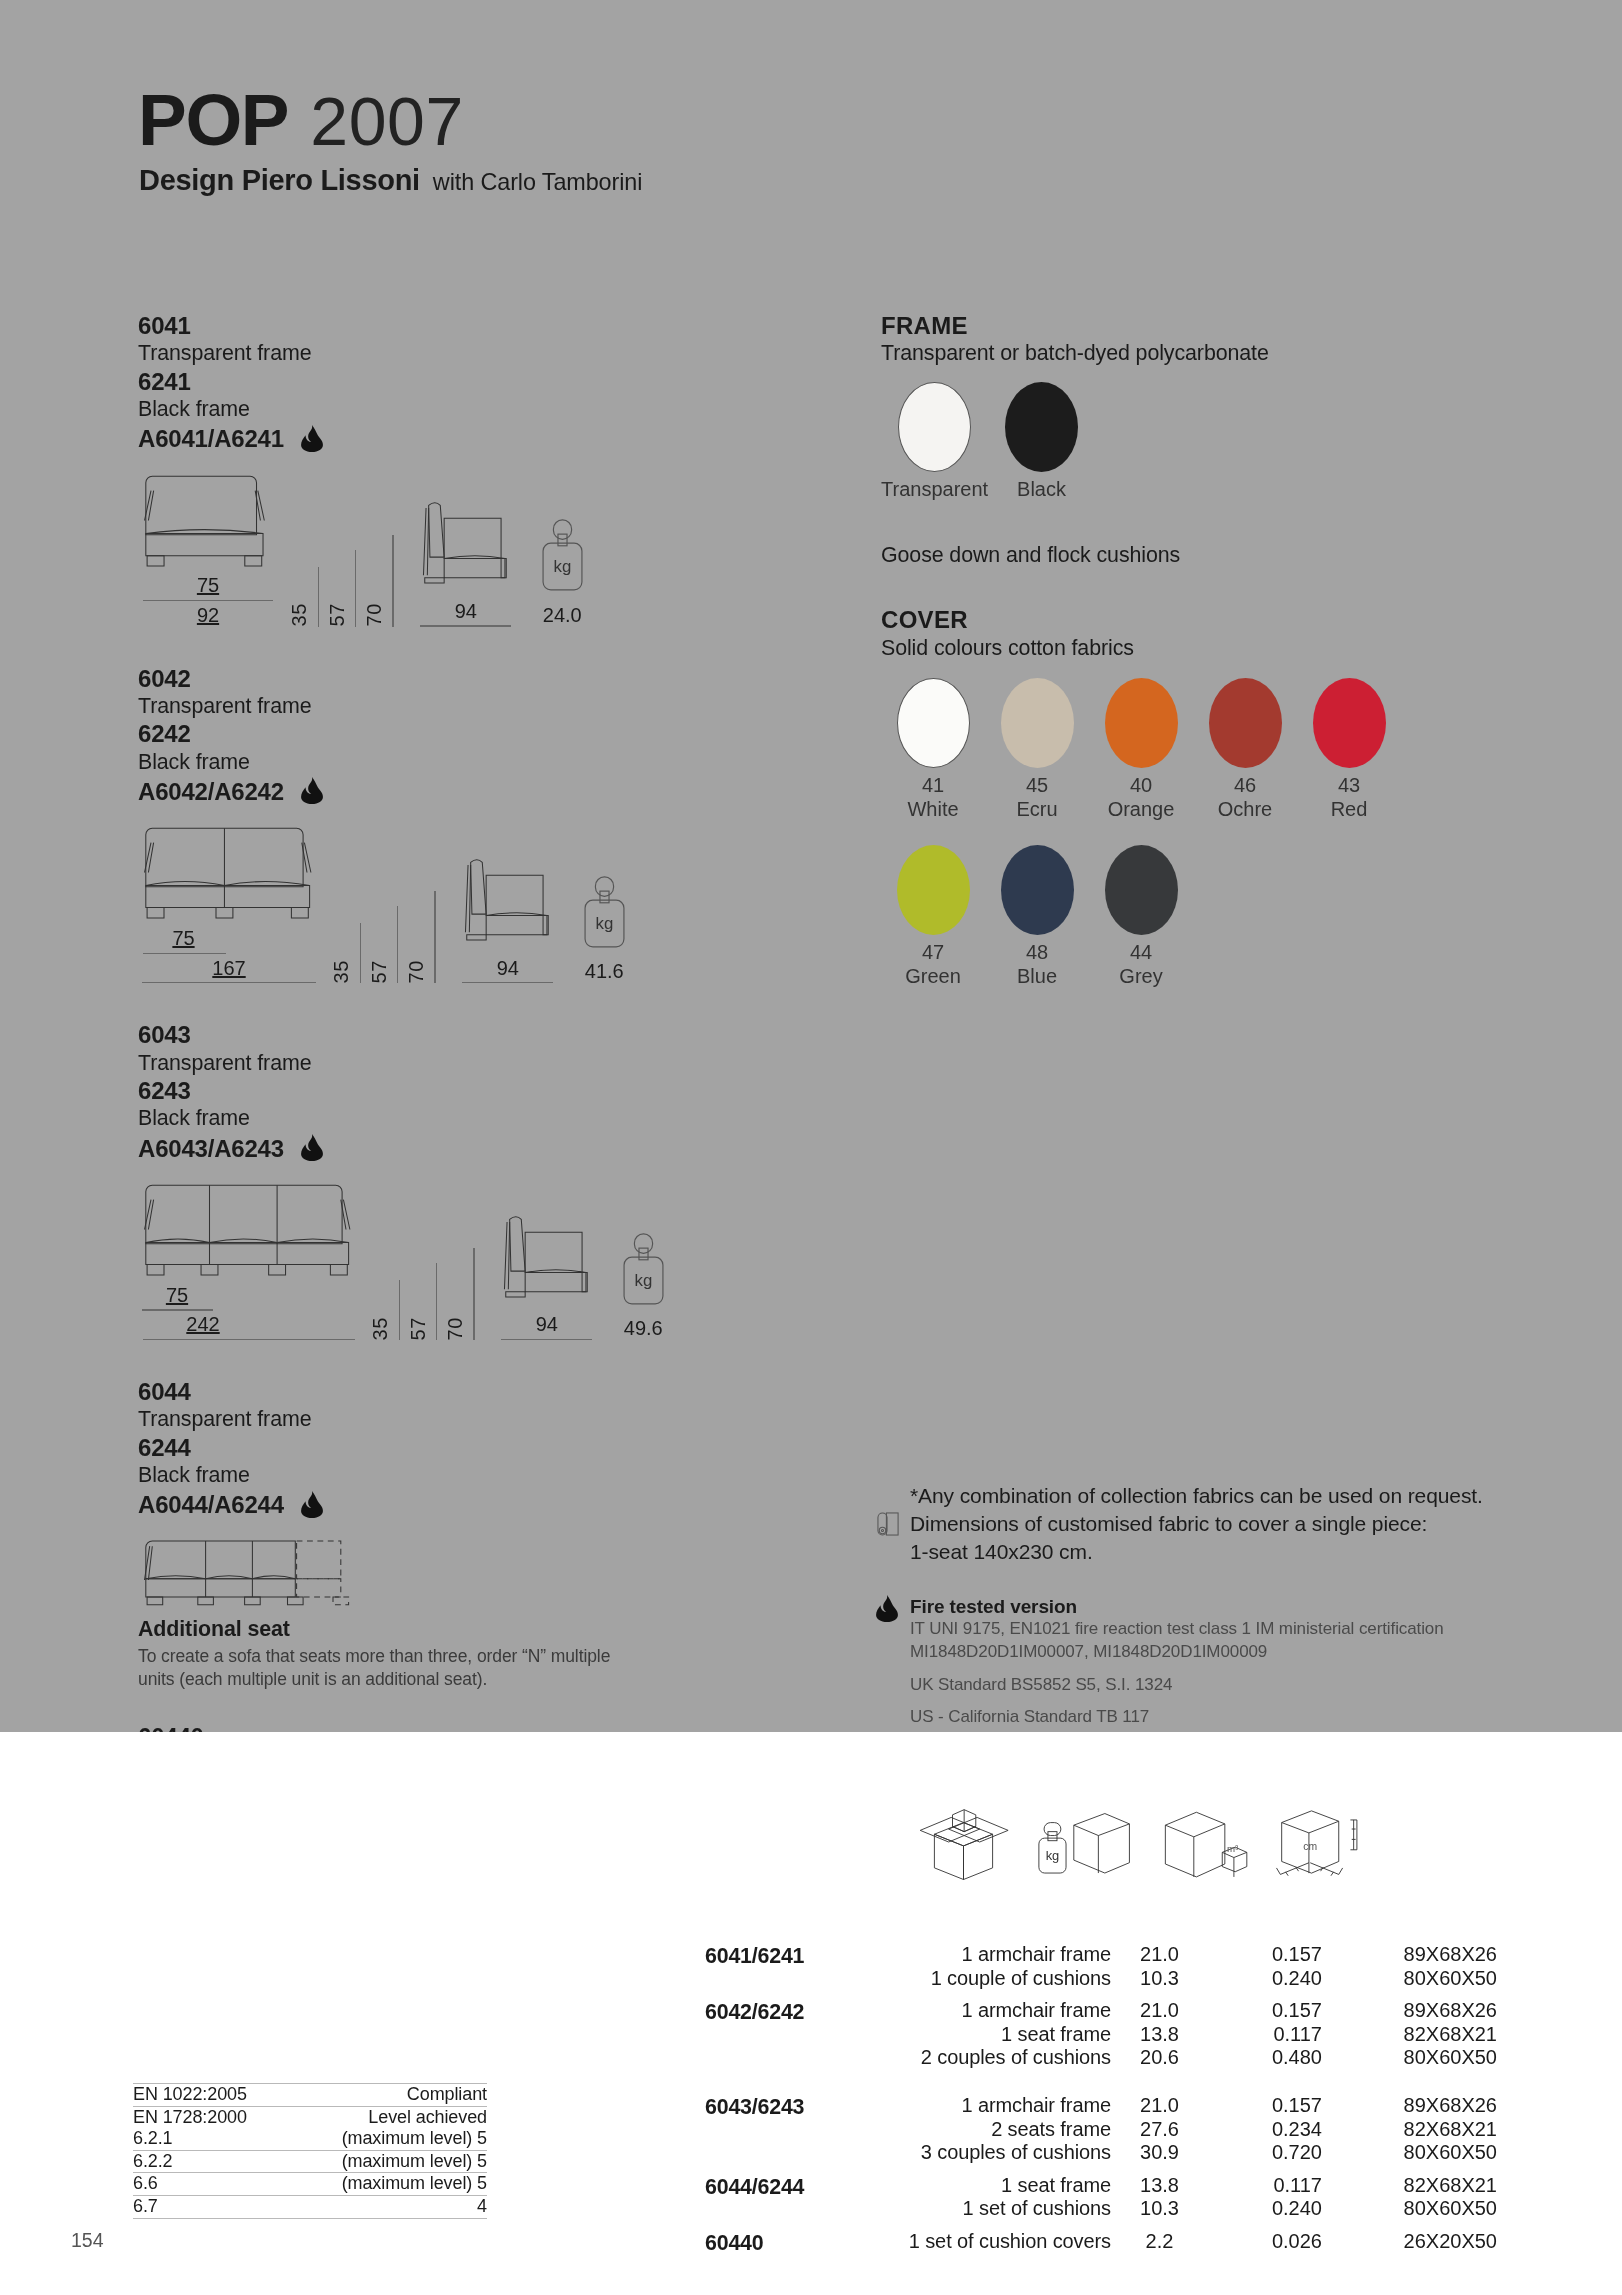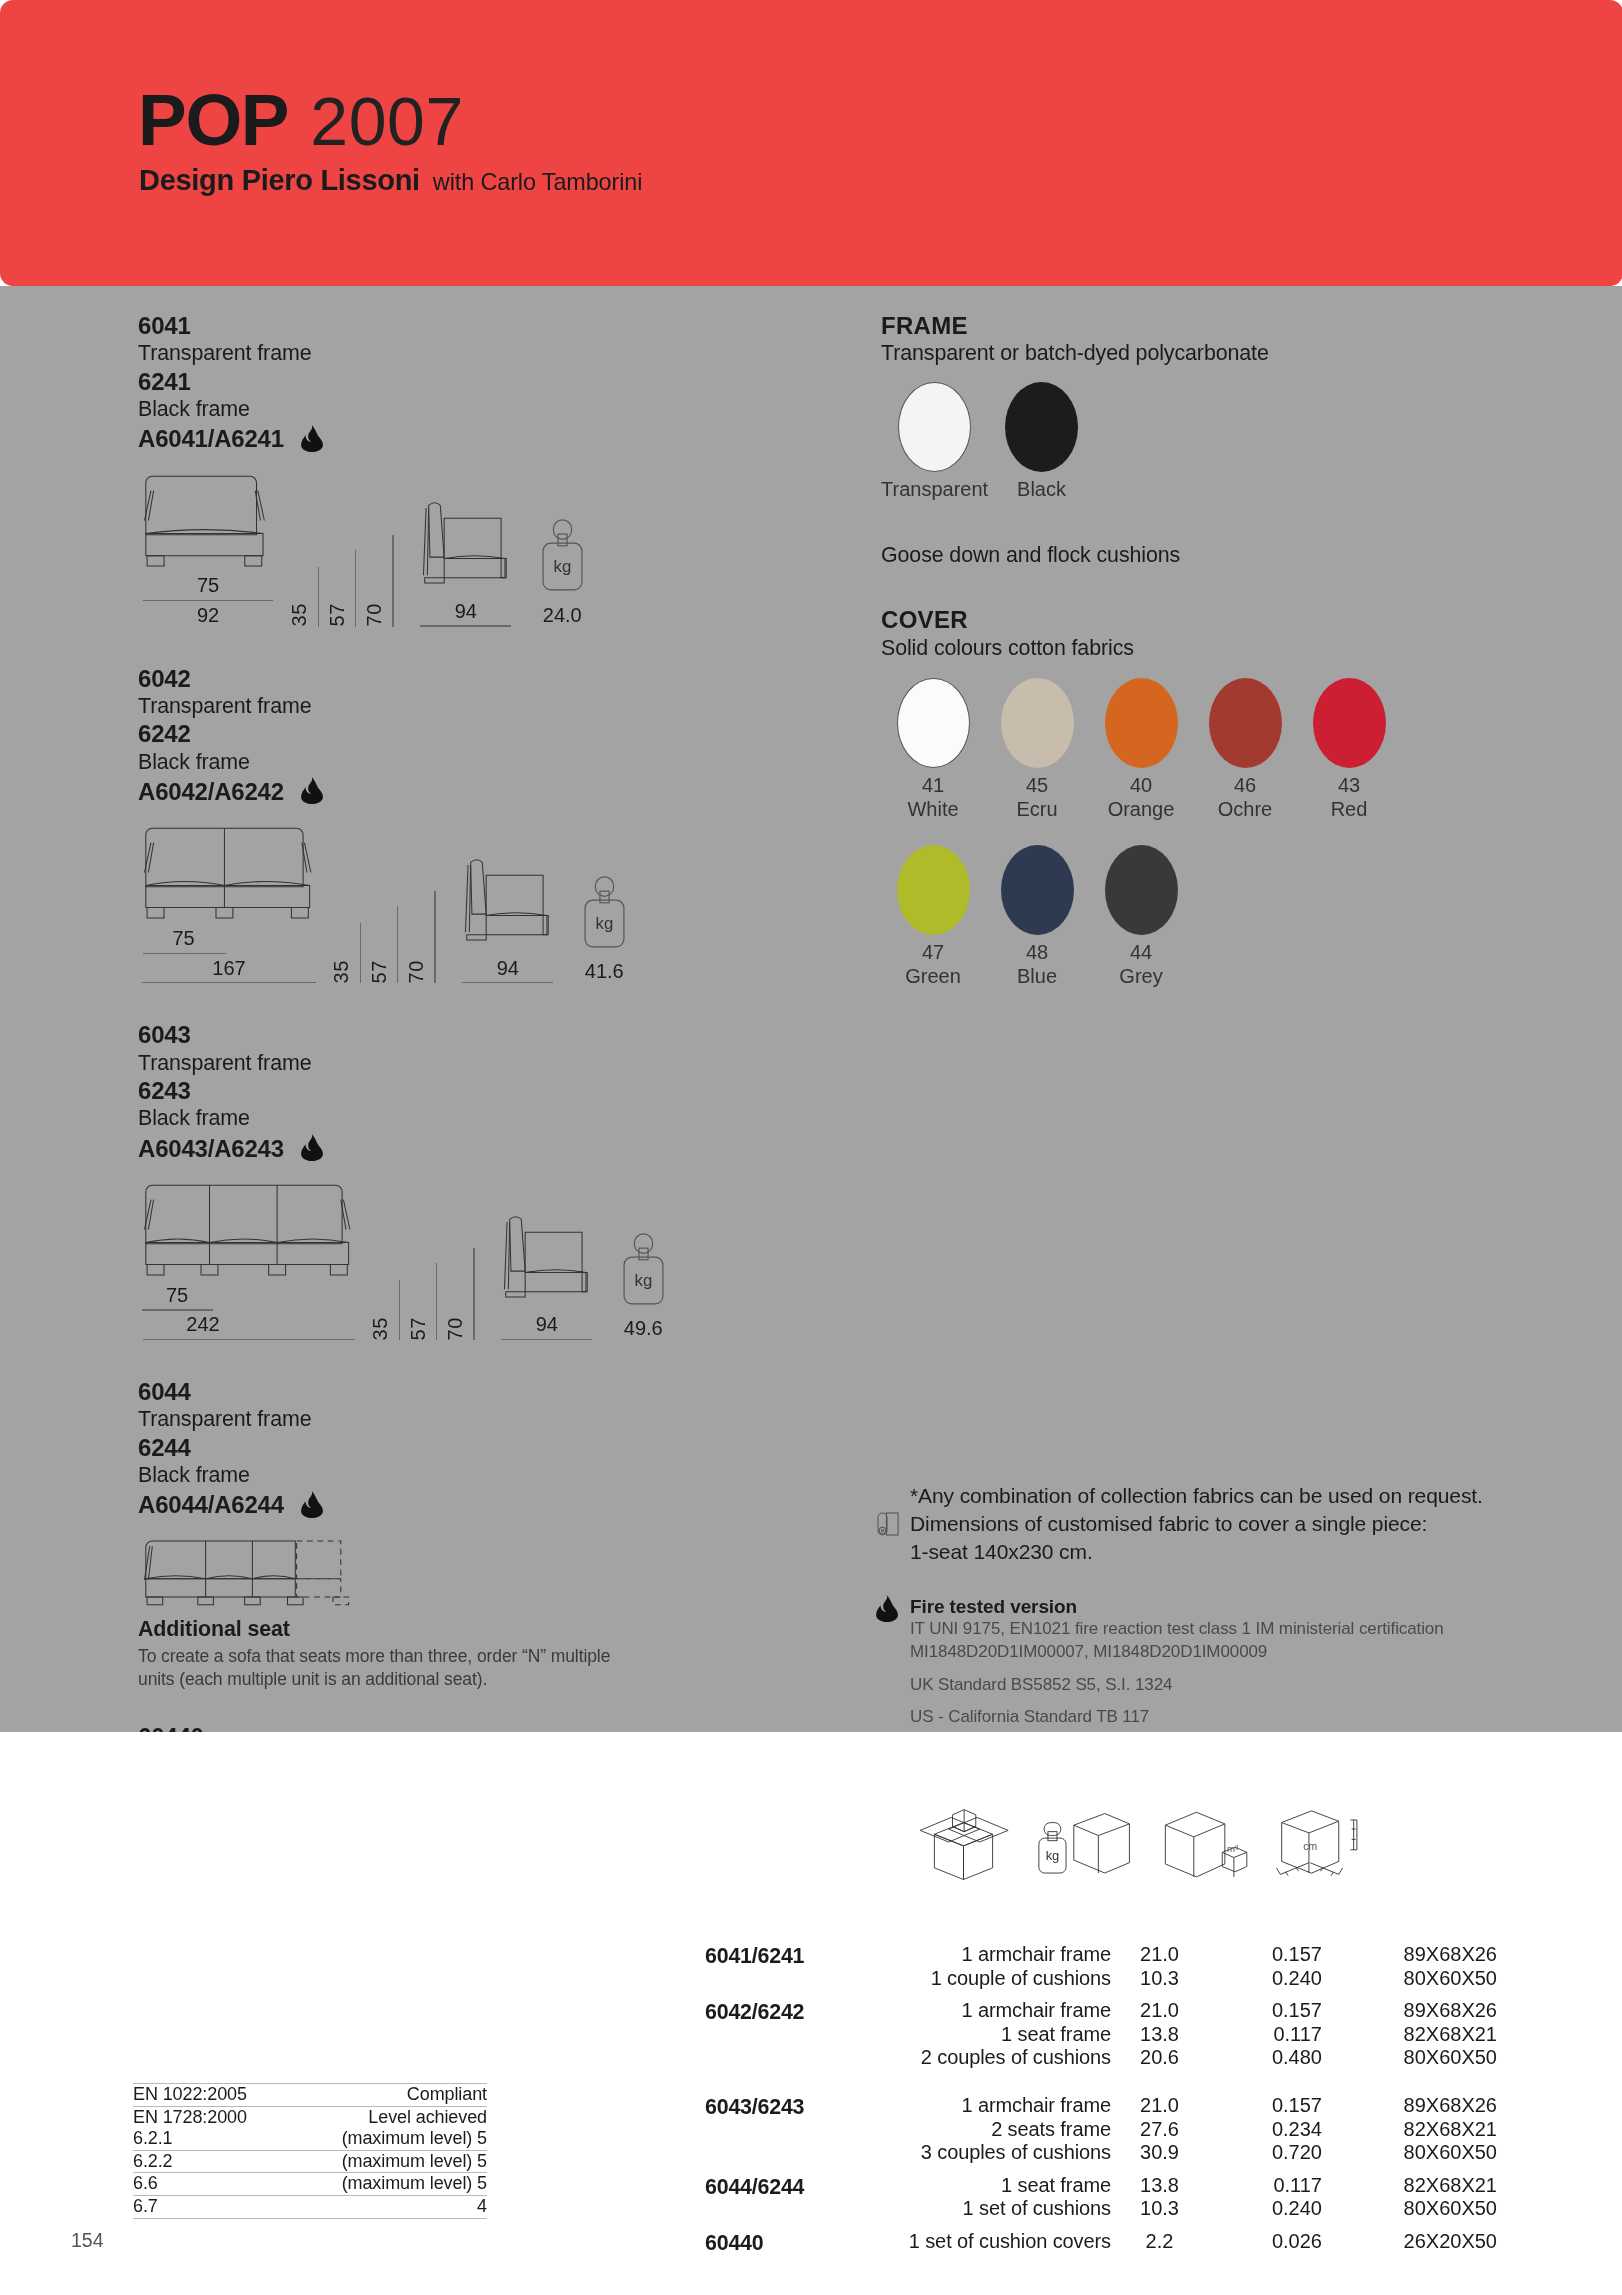"POP" #header { background: #ef4444 -> #a3a3a3; border-radius: 13px -> none }
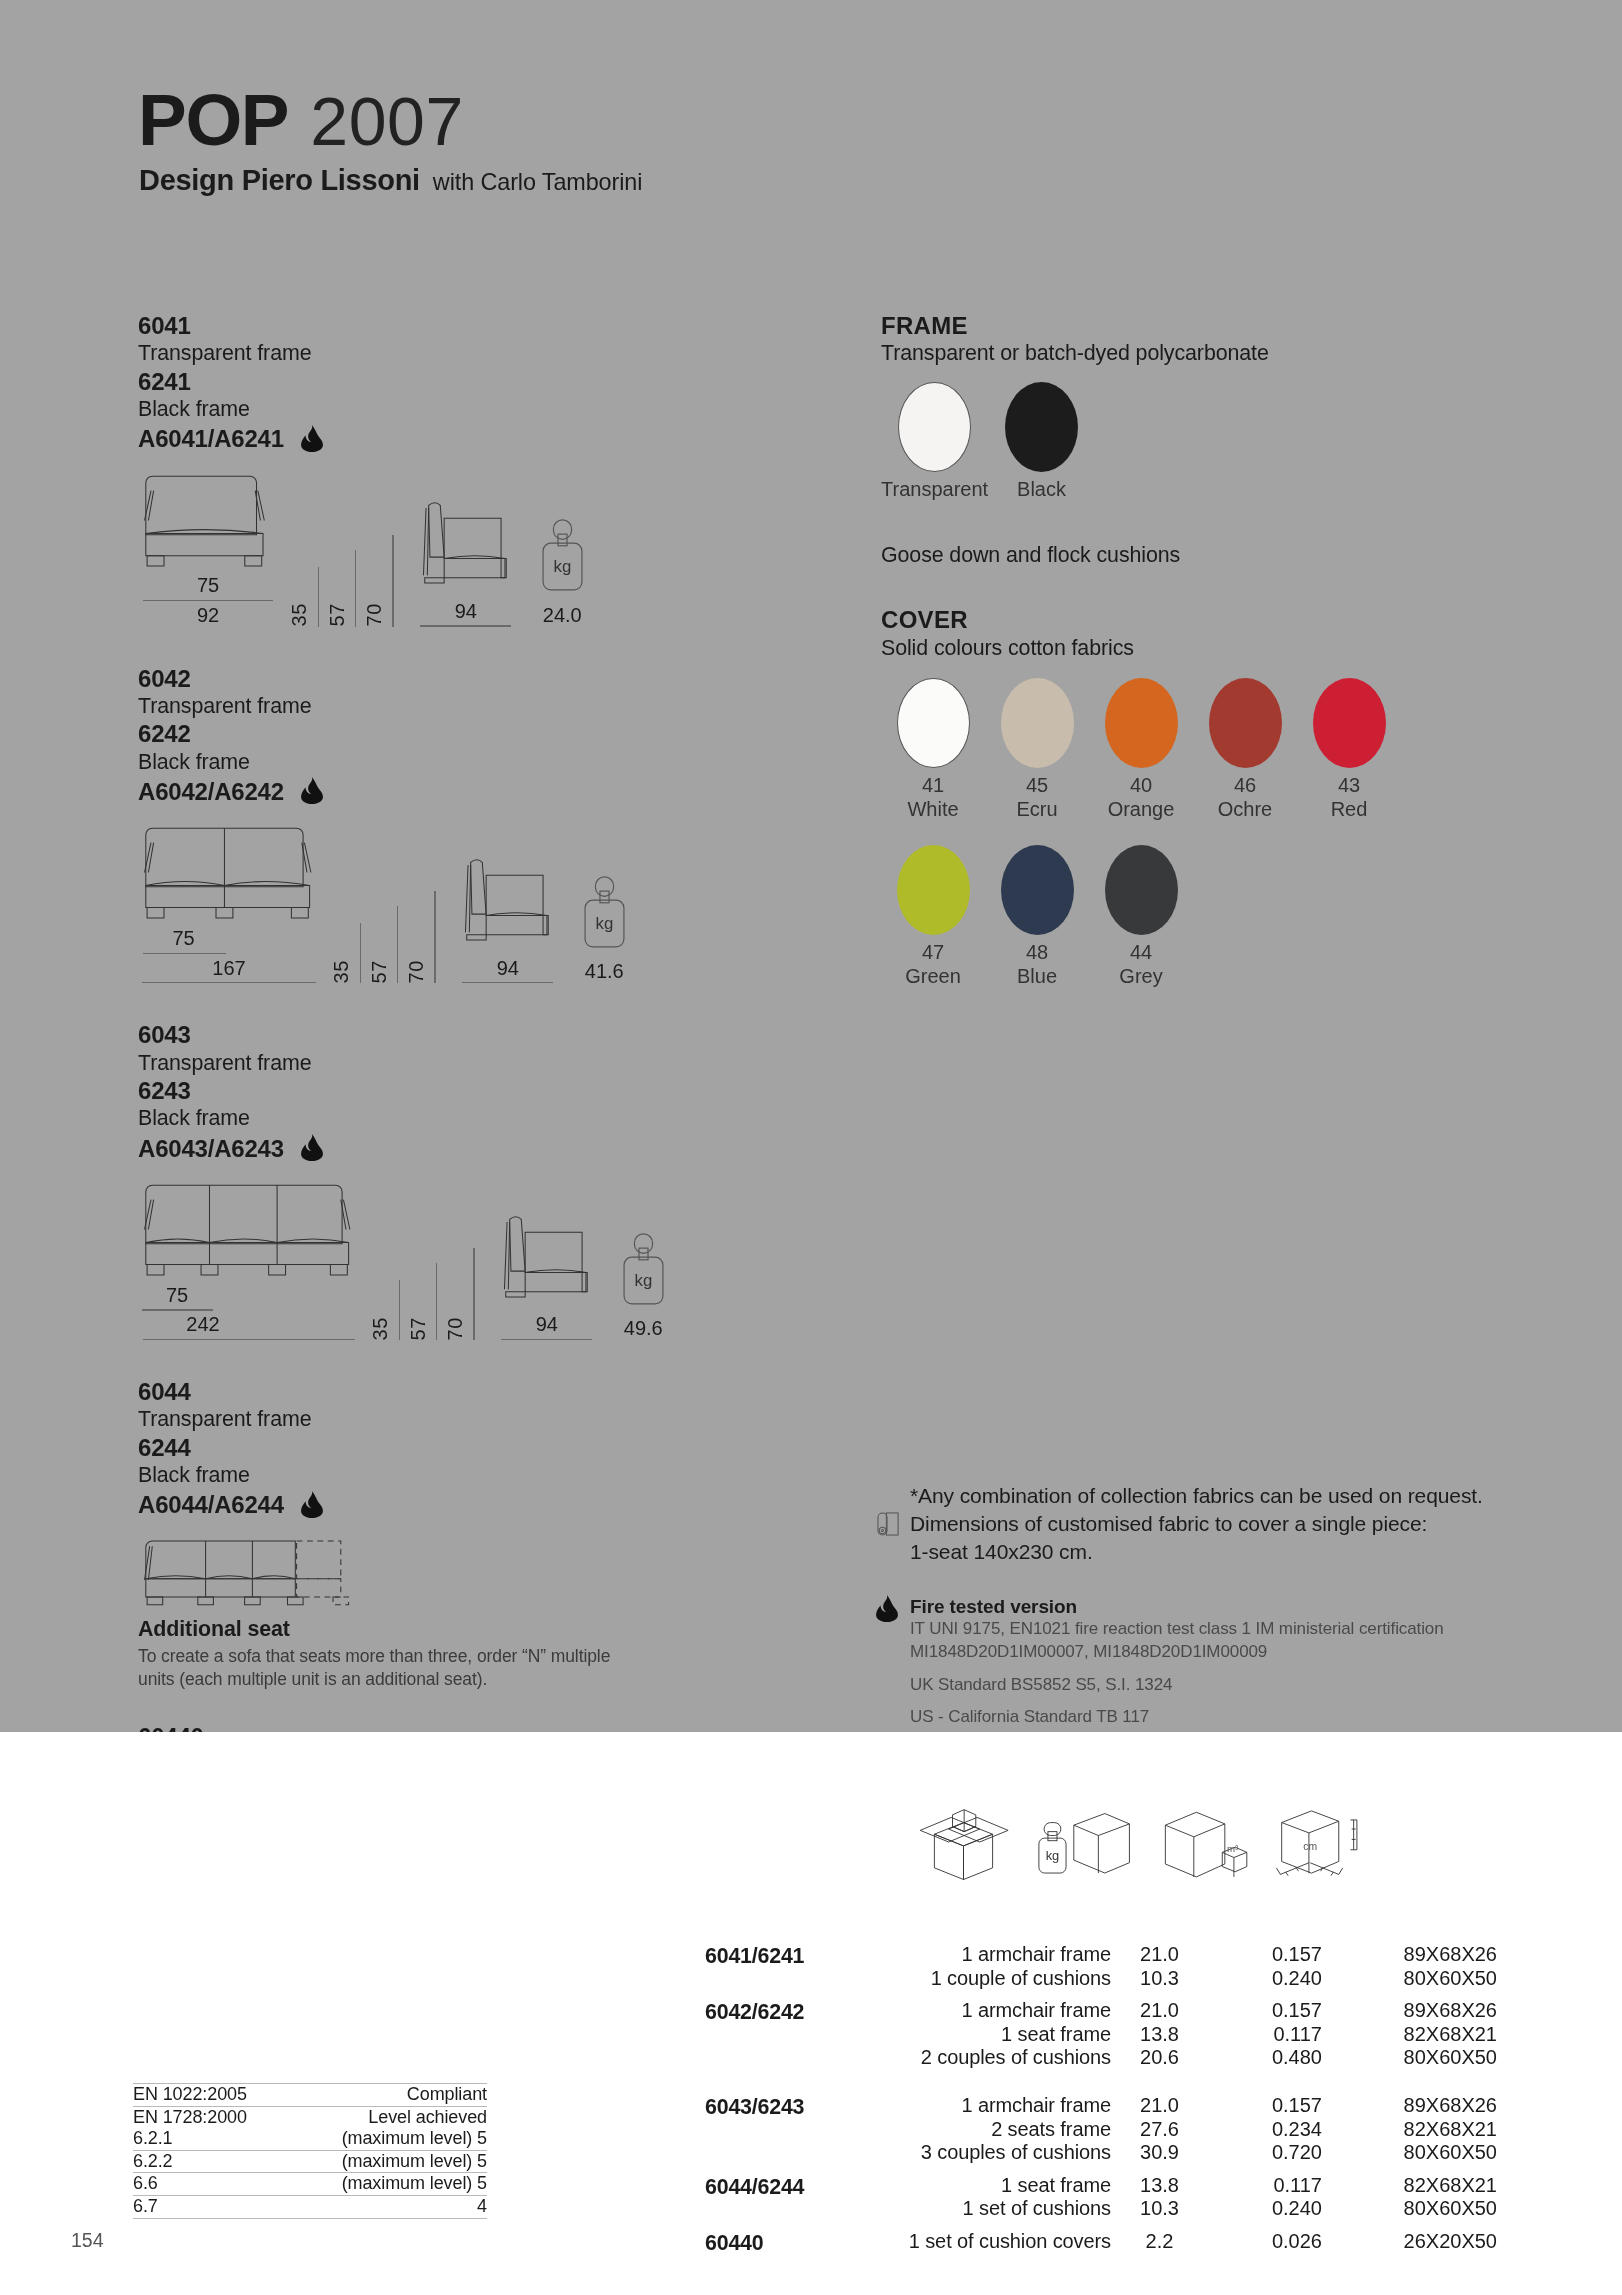"75" .dwg-front { text-decoration: none -> underline }
